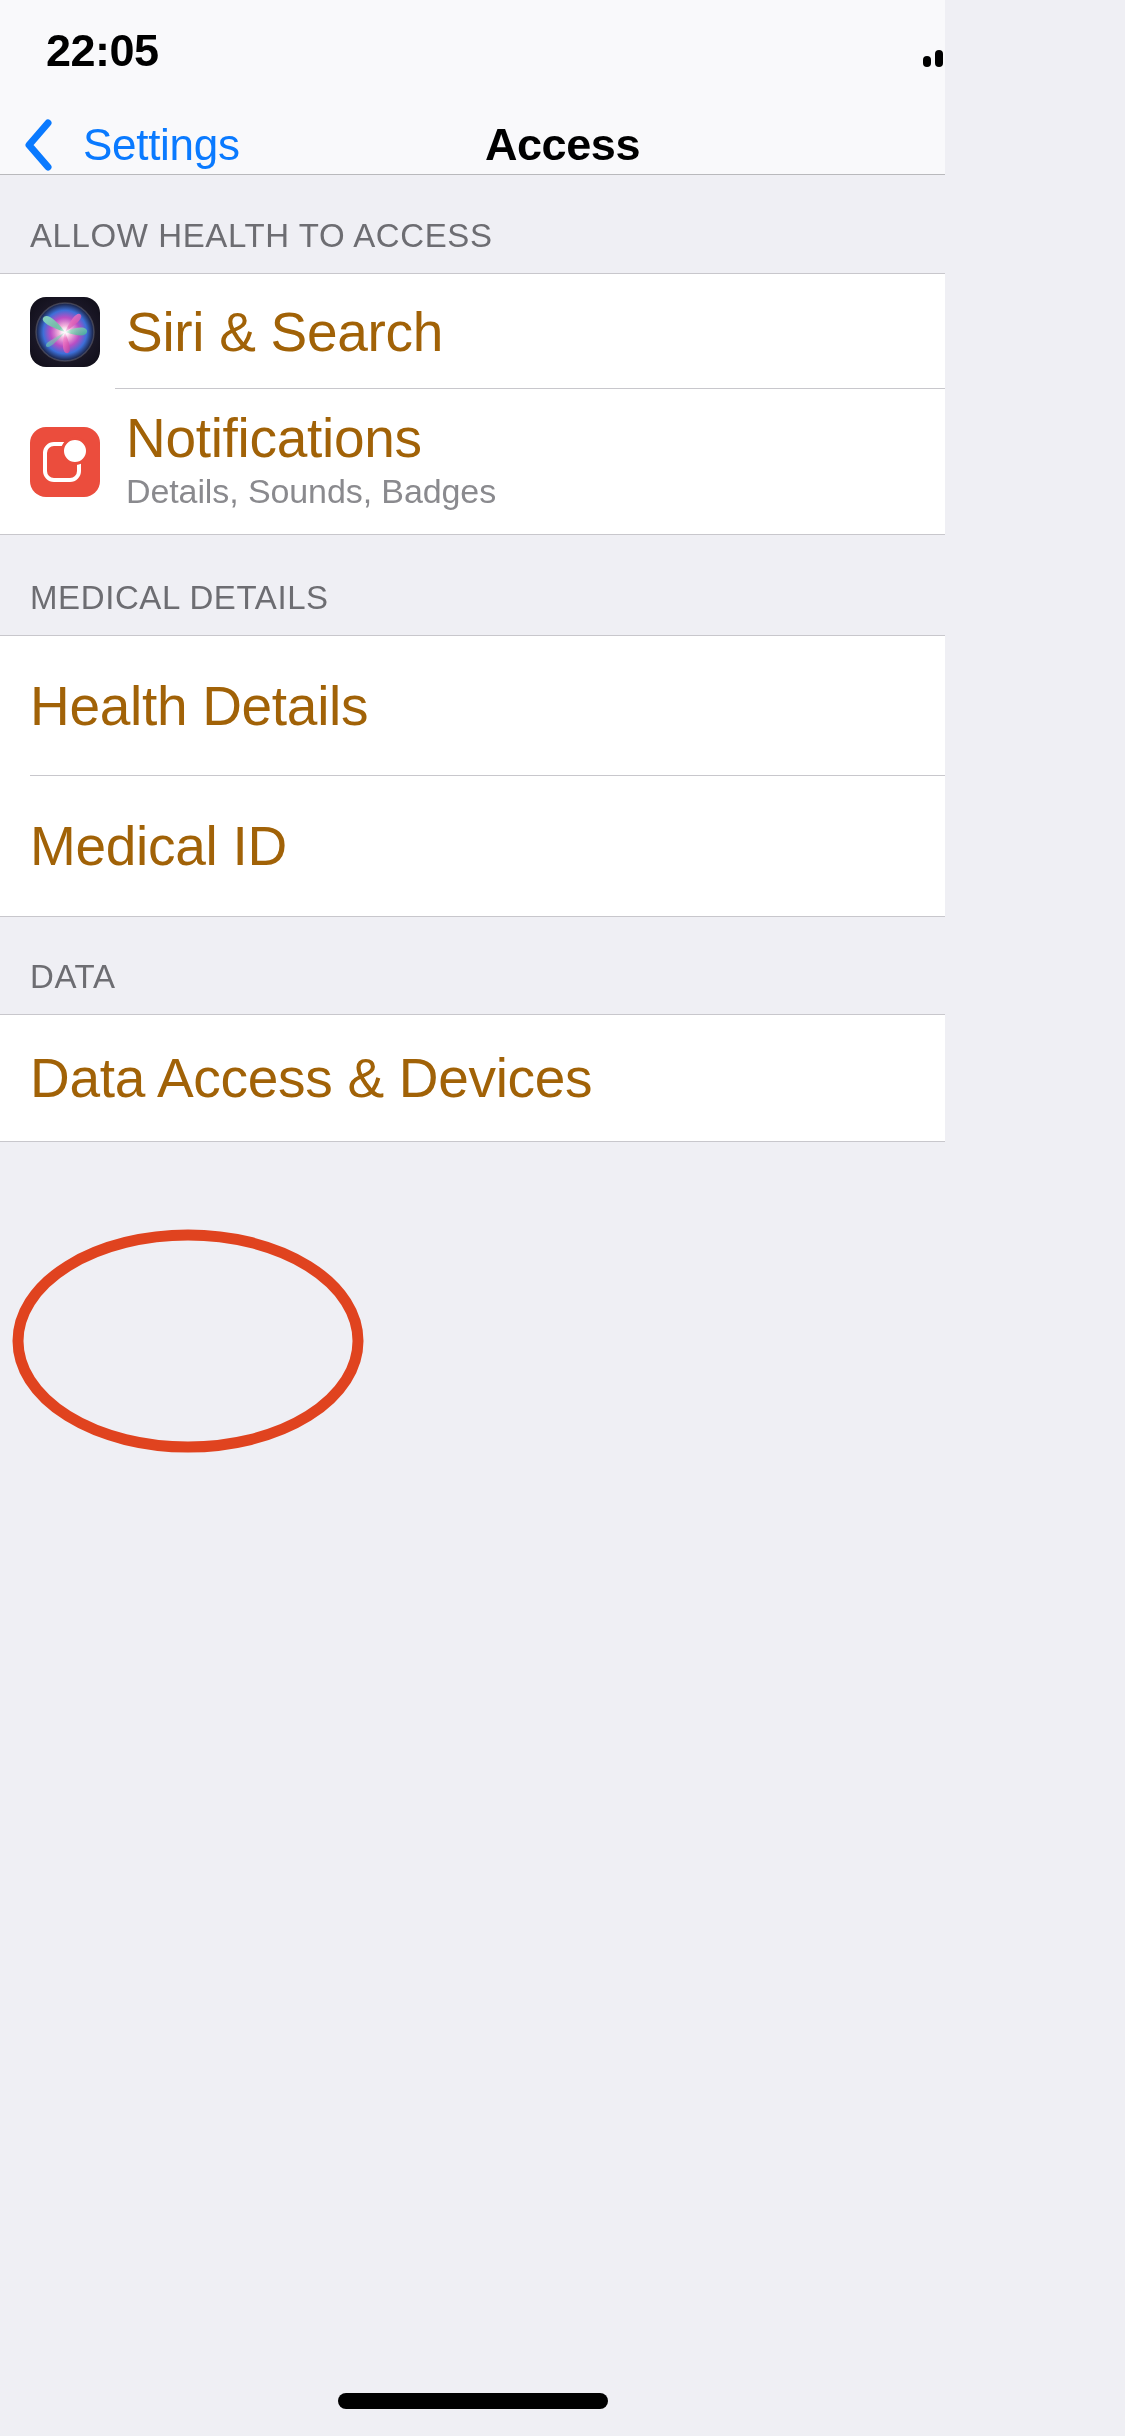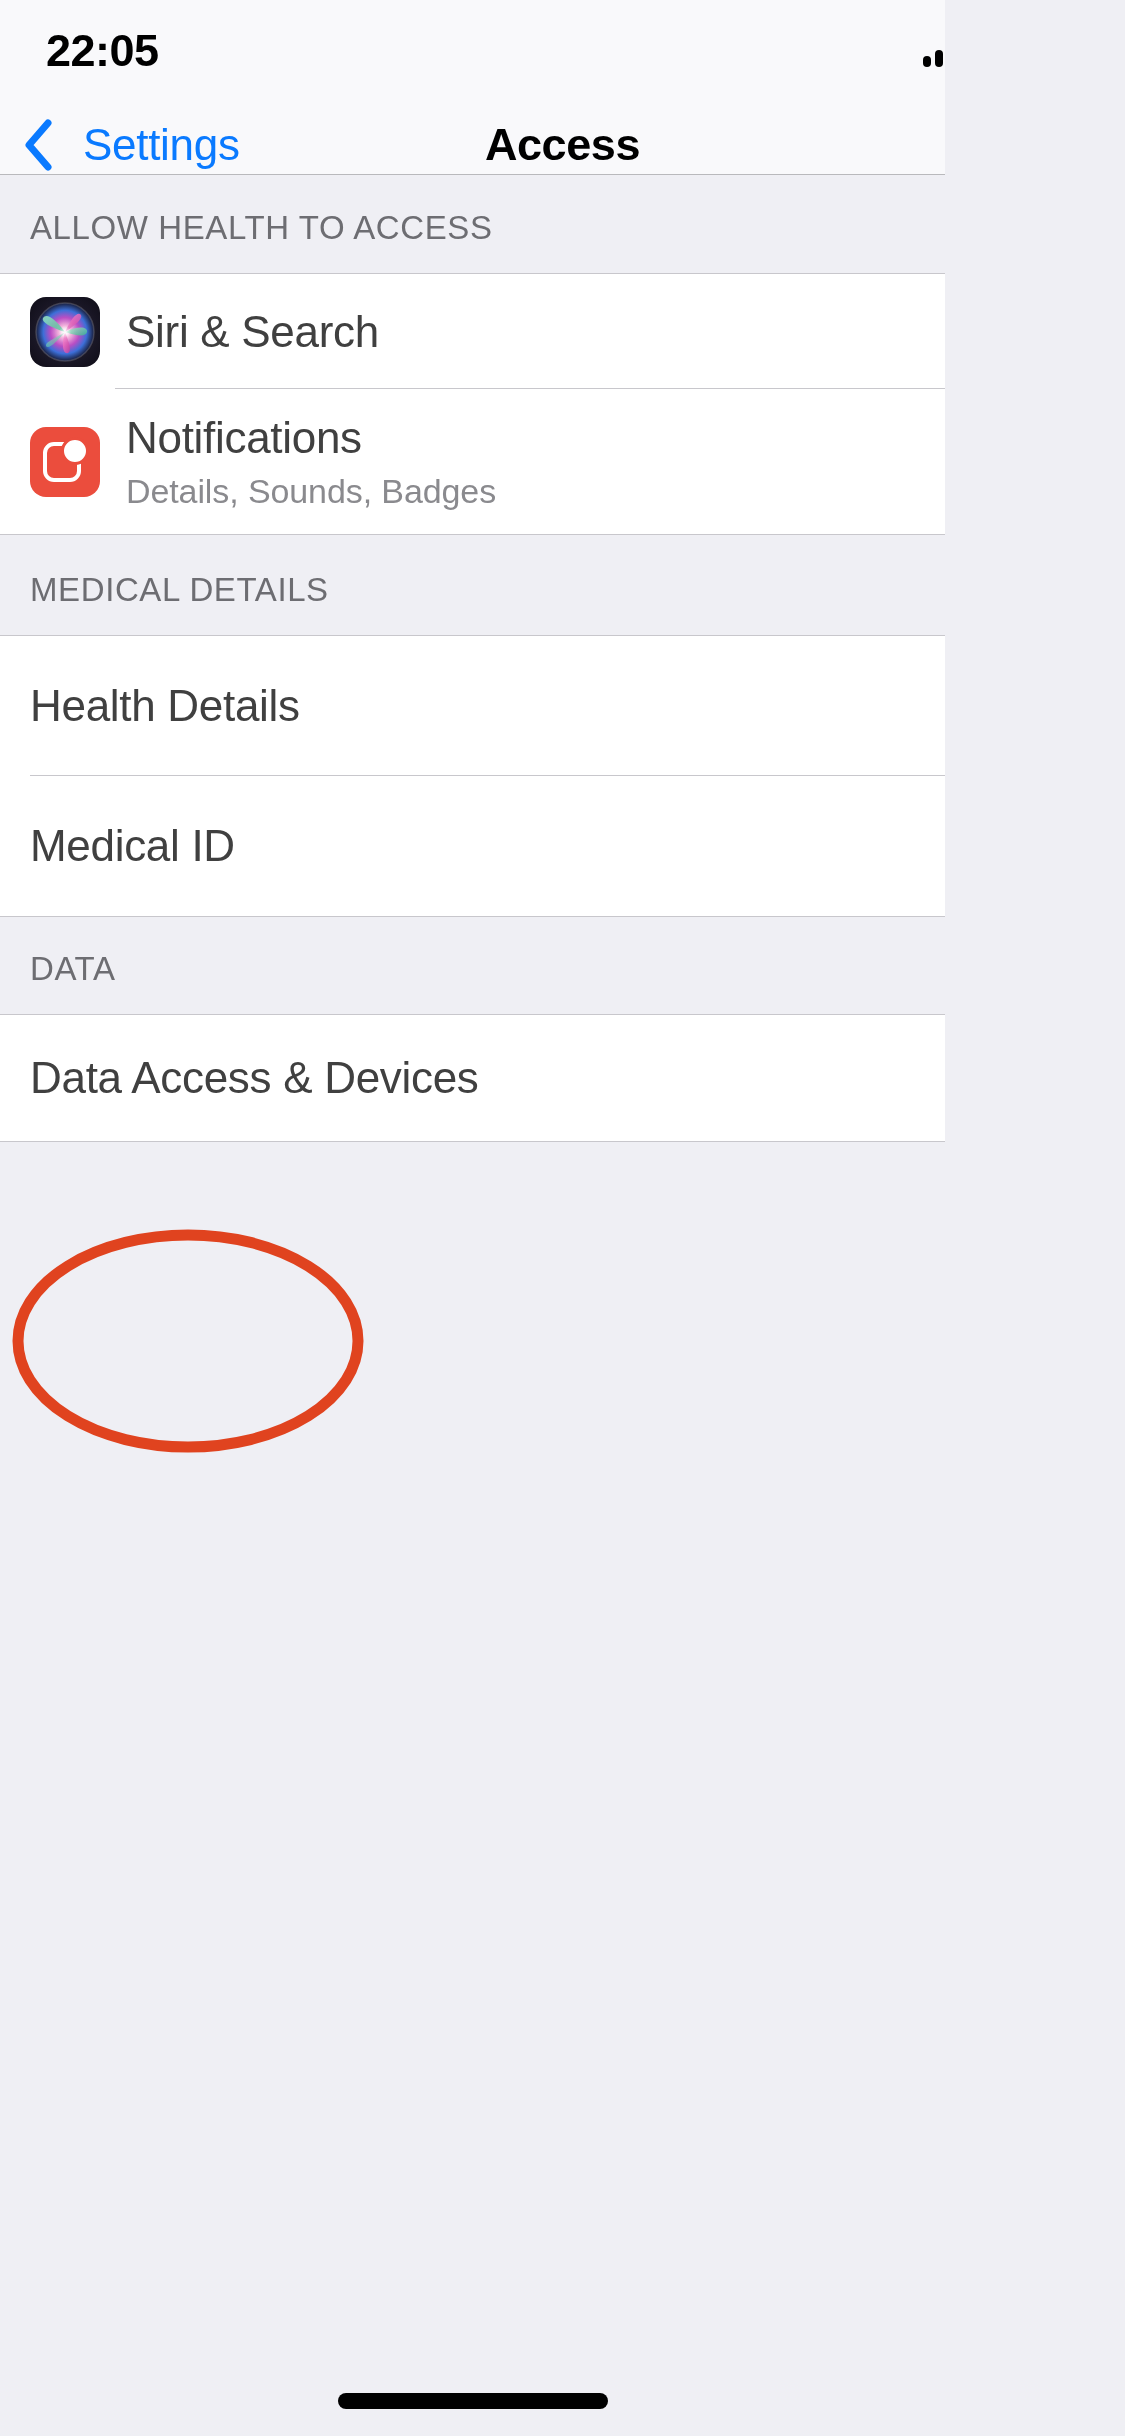"ALLOW HEALTH TO ACCESS" .section-header { padding: 0 0 26px 30px -> 0 0 18px 30px }
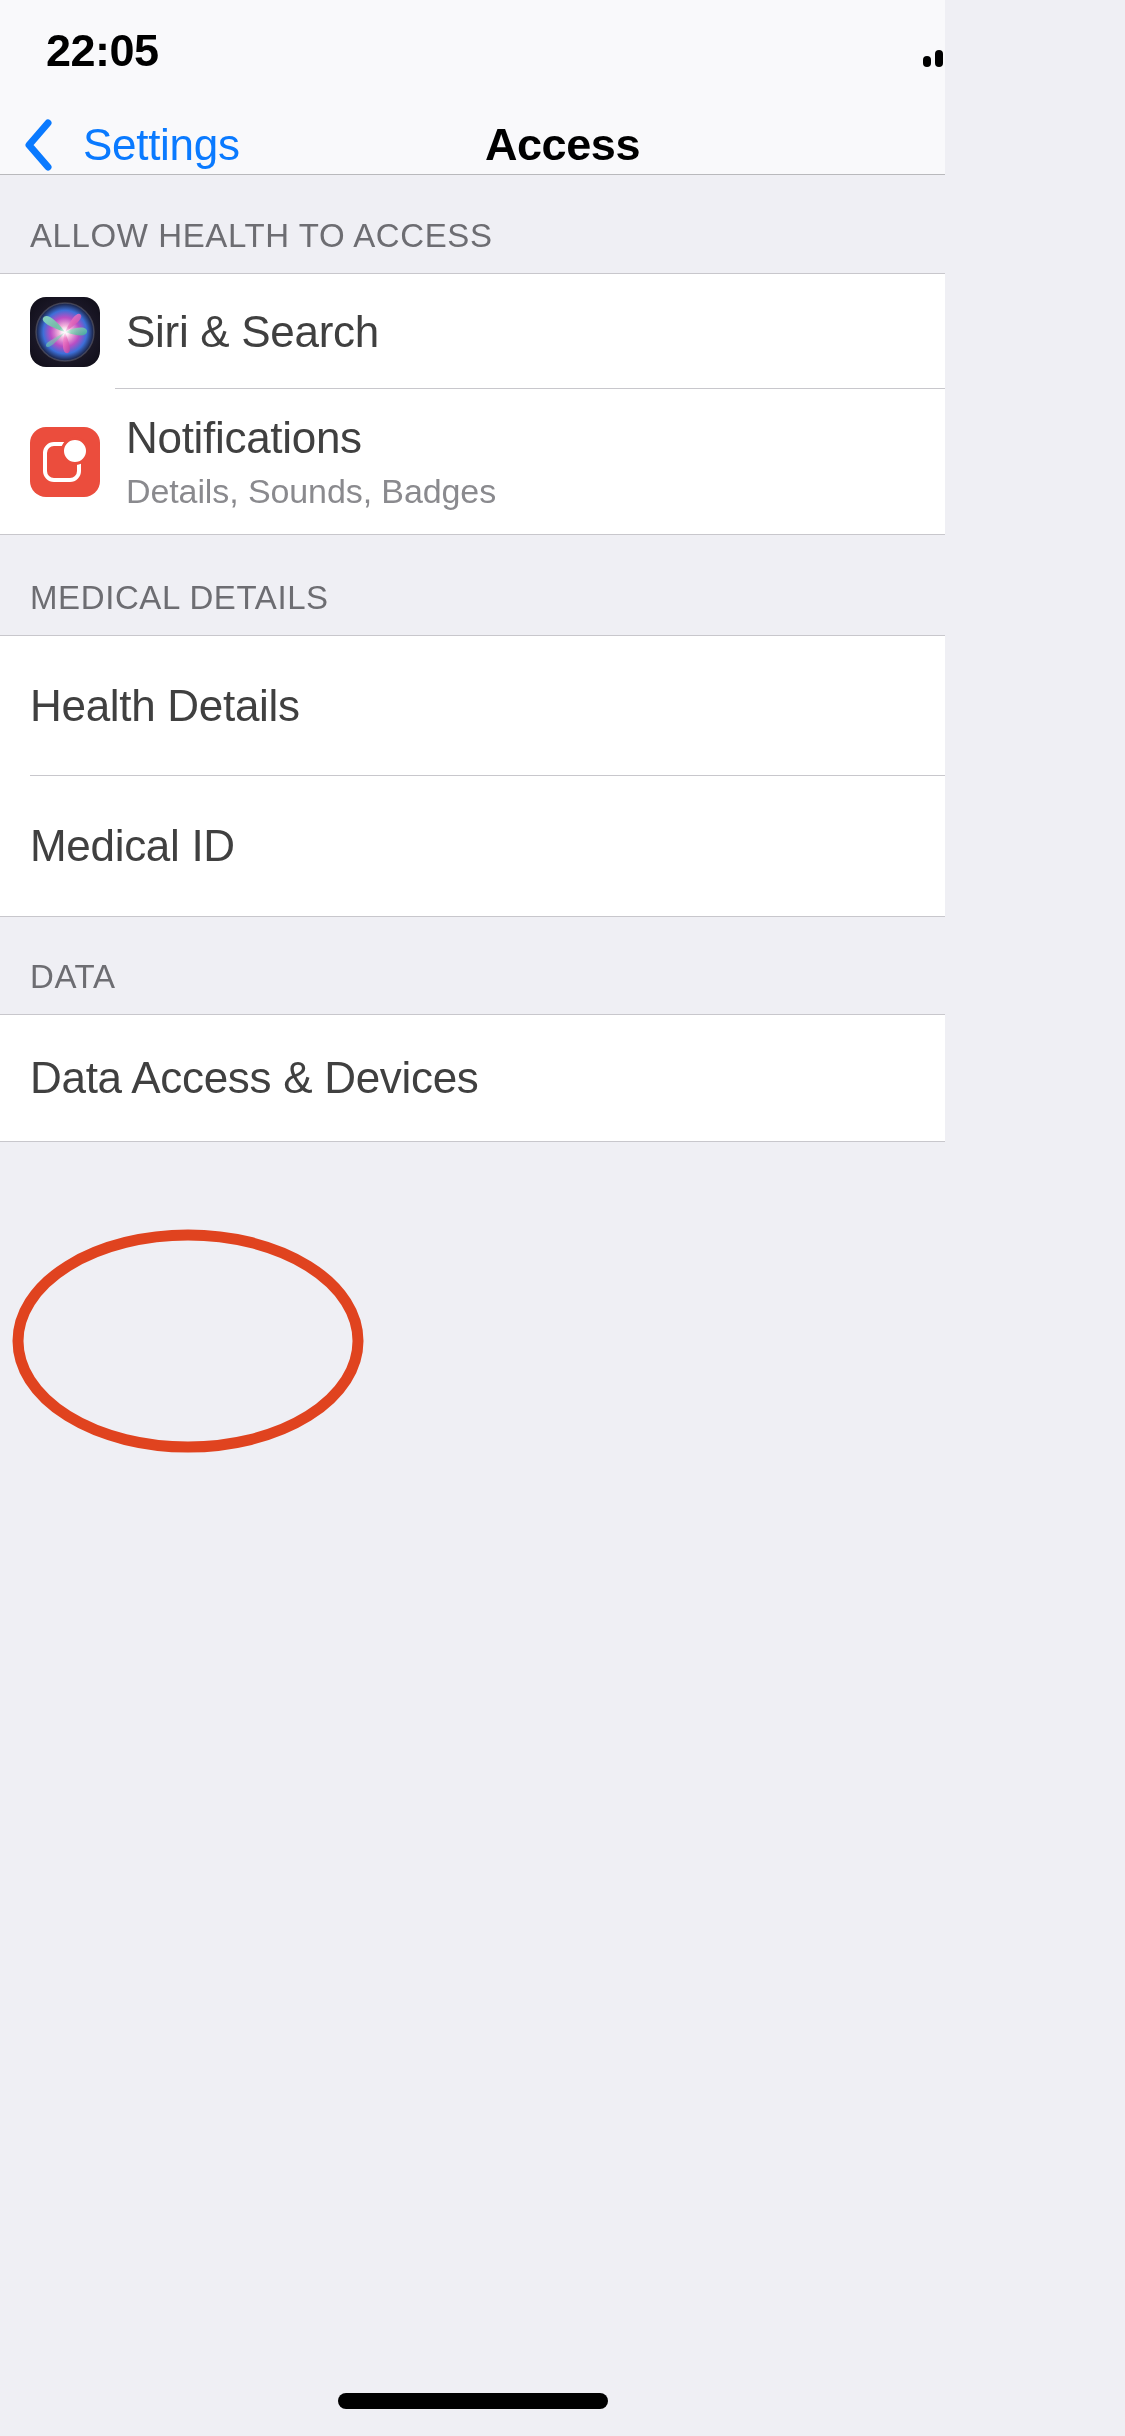"Siri & Search" .row-title { color: #404040 -> #a16207; font-size: 44px -> 55px }
